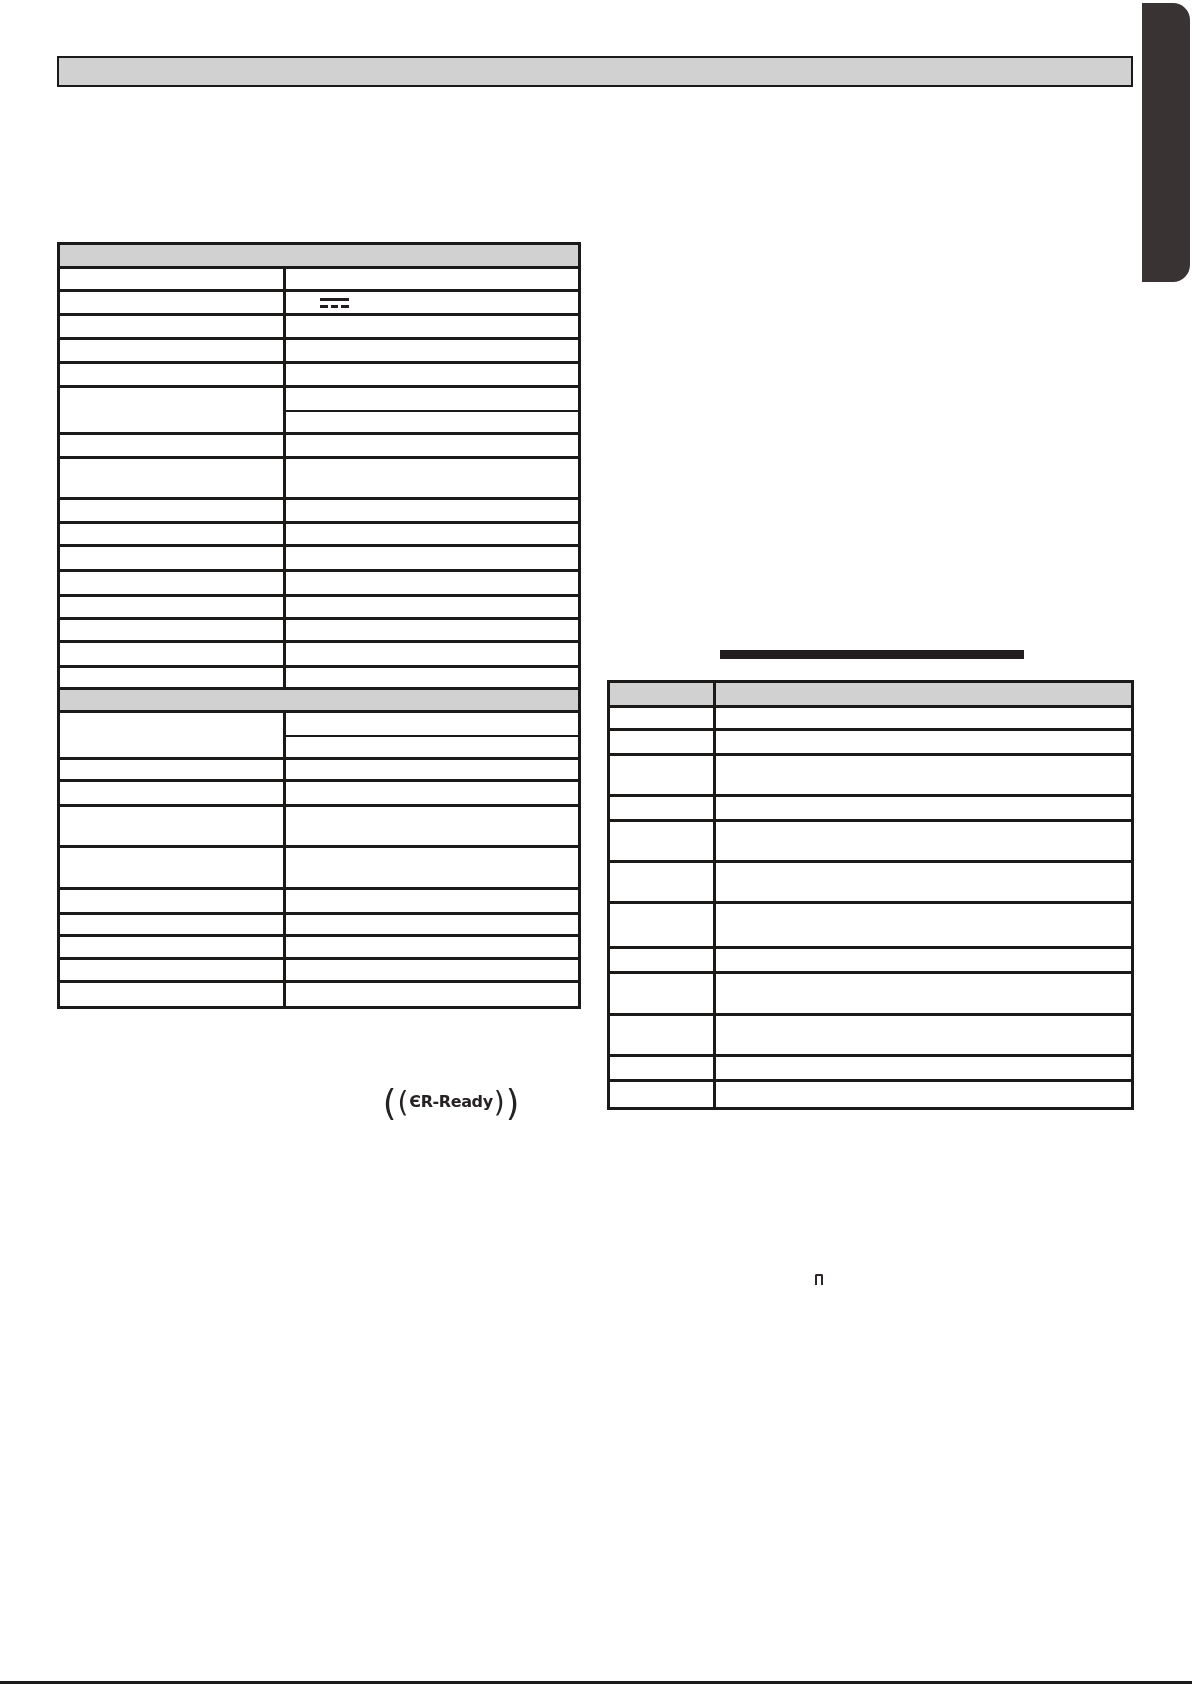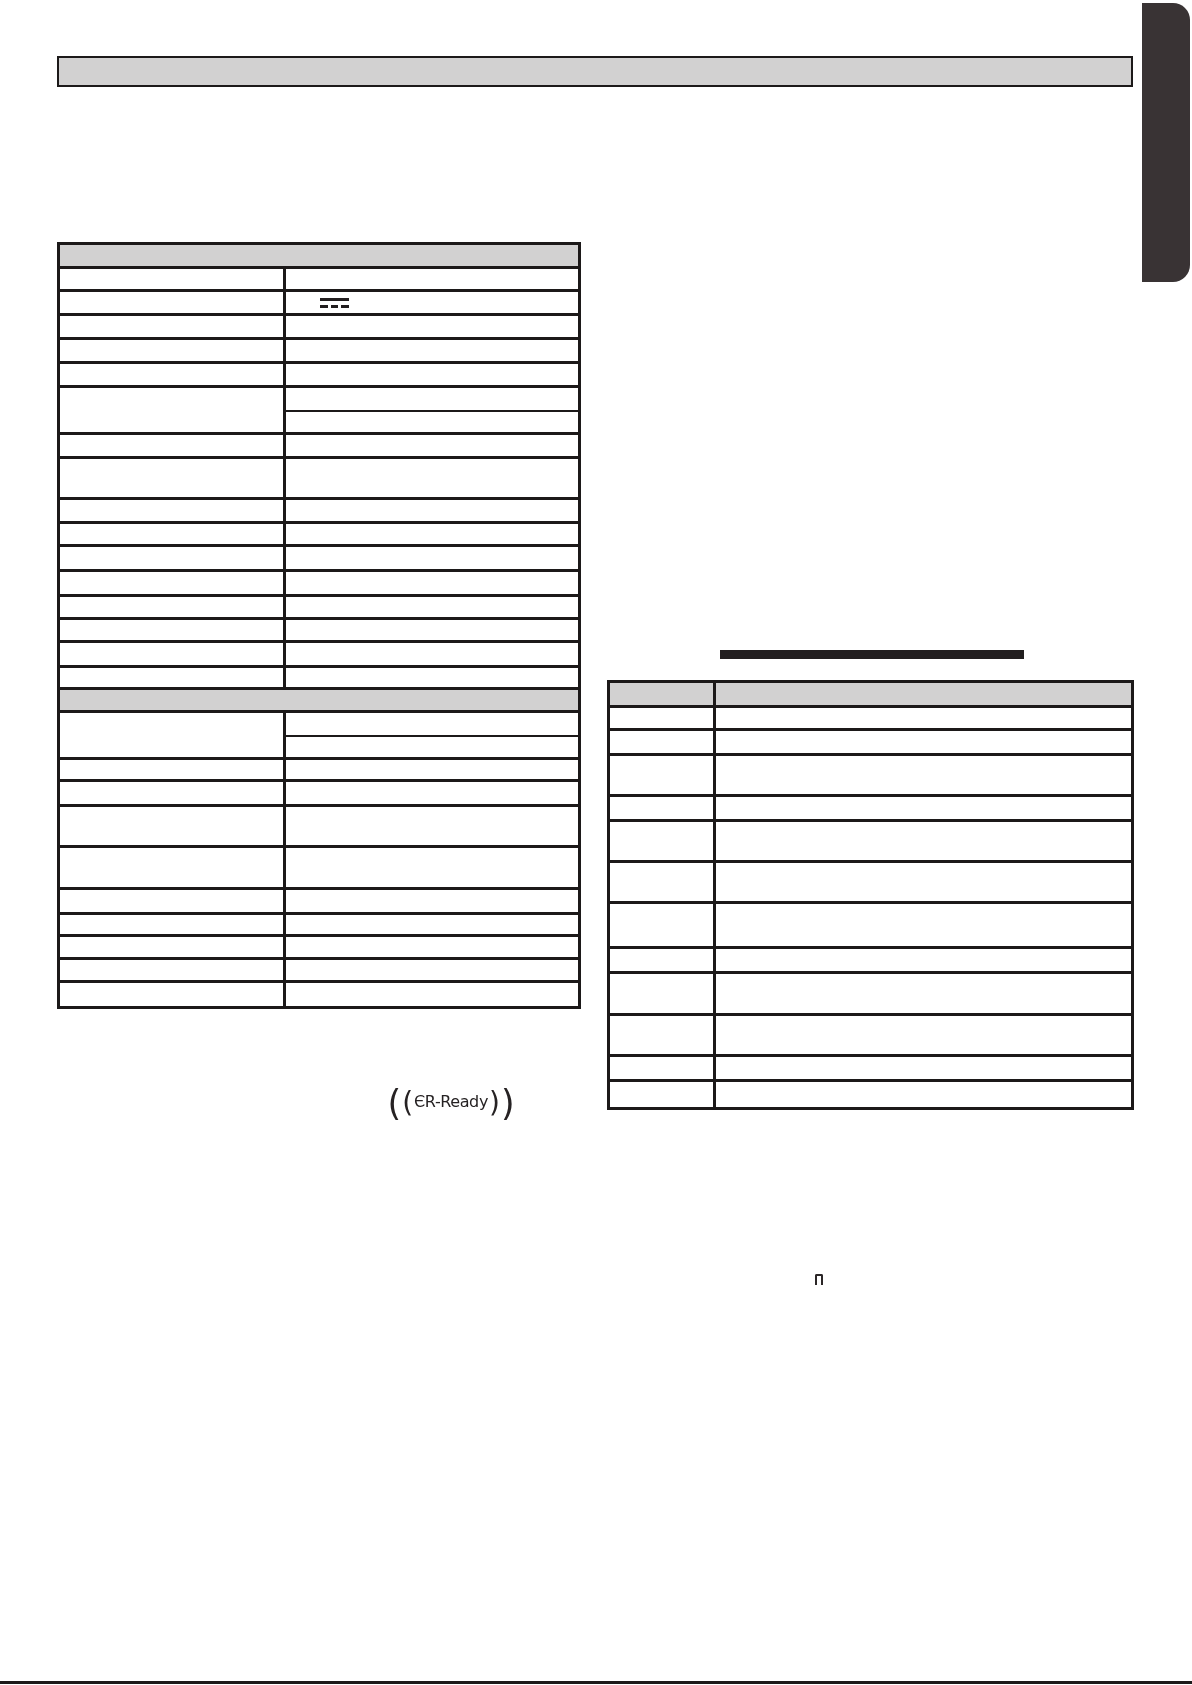"ЄR-Ready" .er-ready .logo-text { font-weight: none -> bold }
